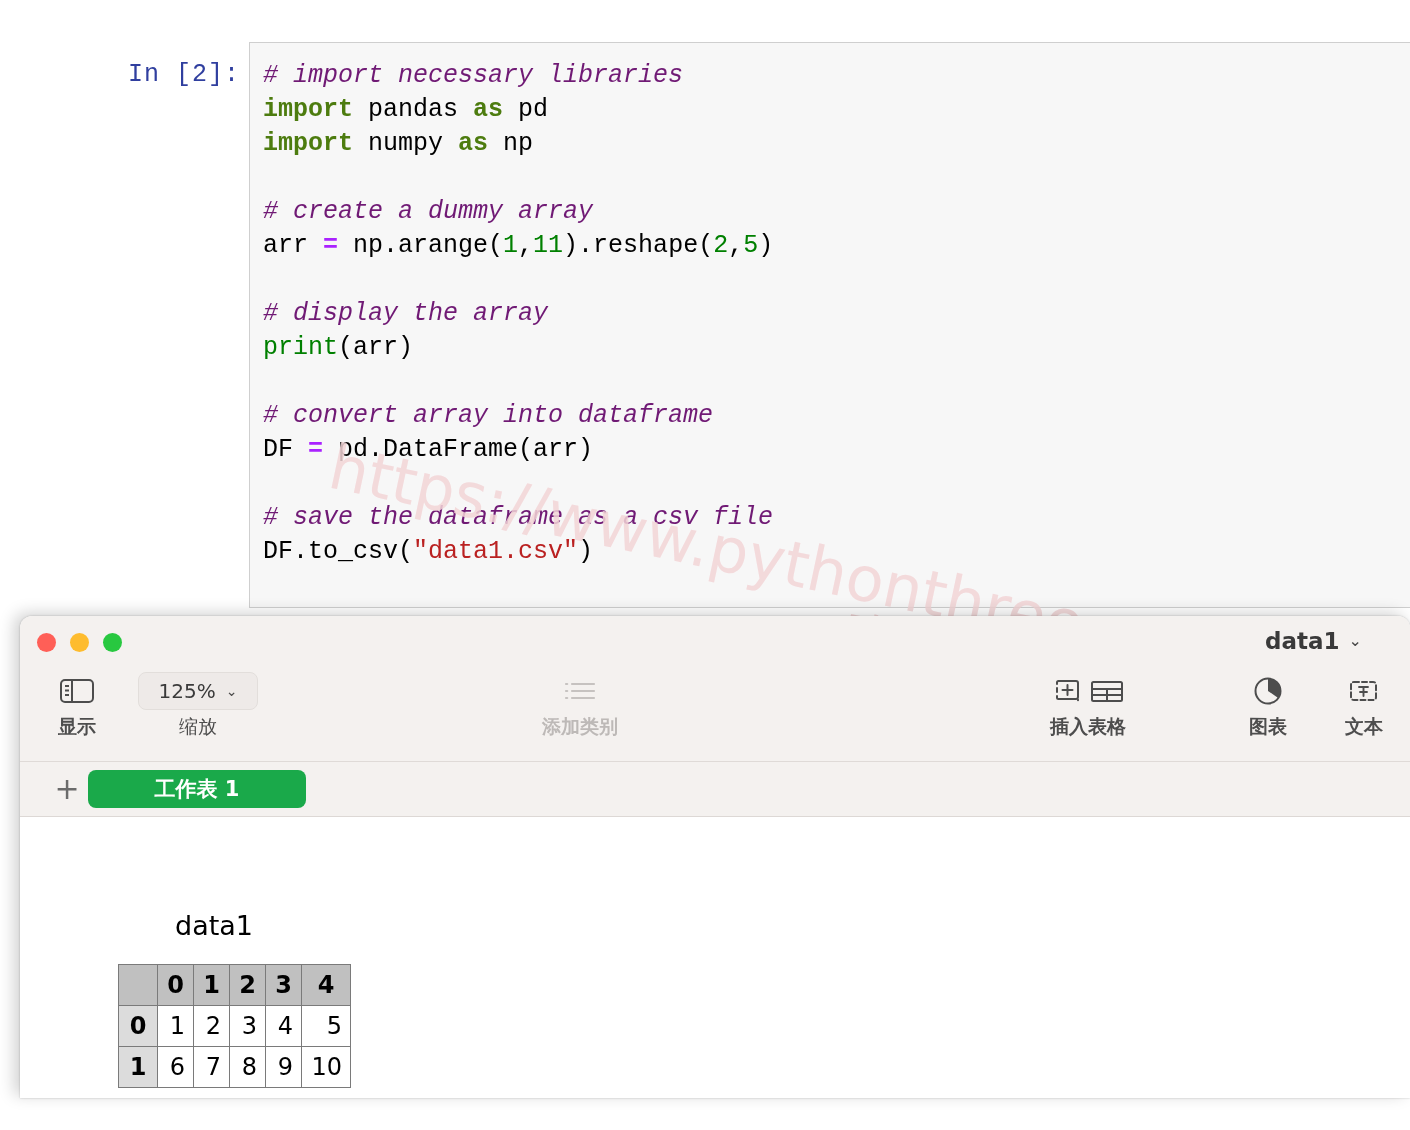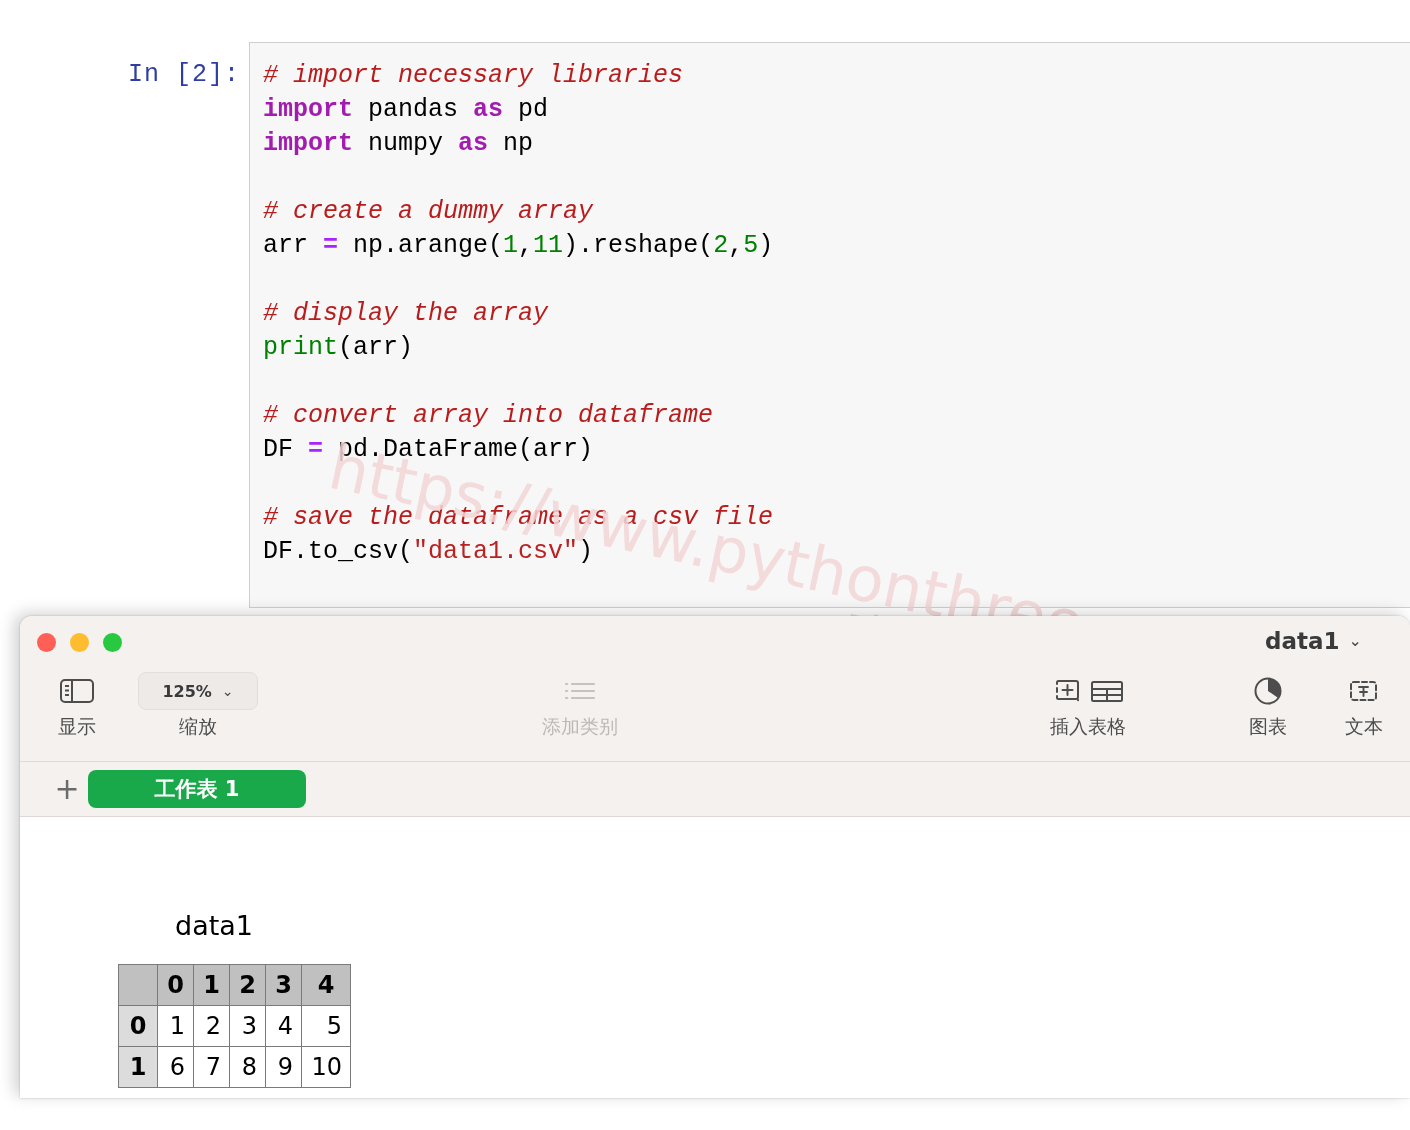"# import necessary libraries" .tok-comment { color: #b91c1c -> #701a75 }
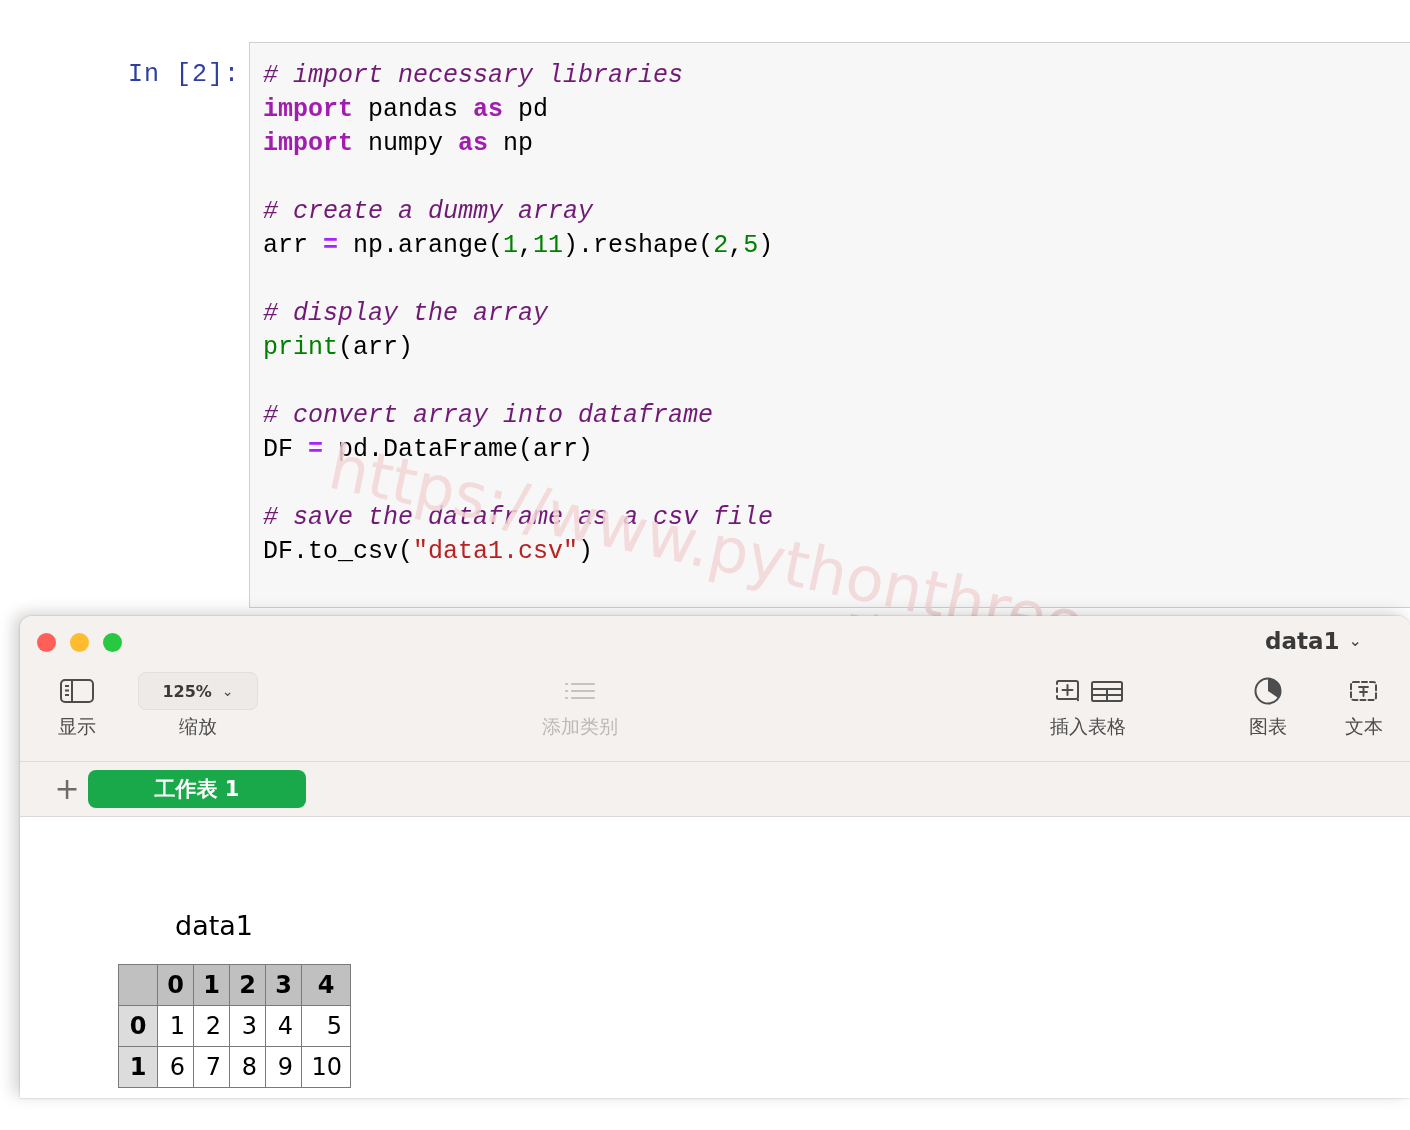"import" .tok-kw { color: #a21caf -> #4d7c0f }
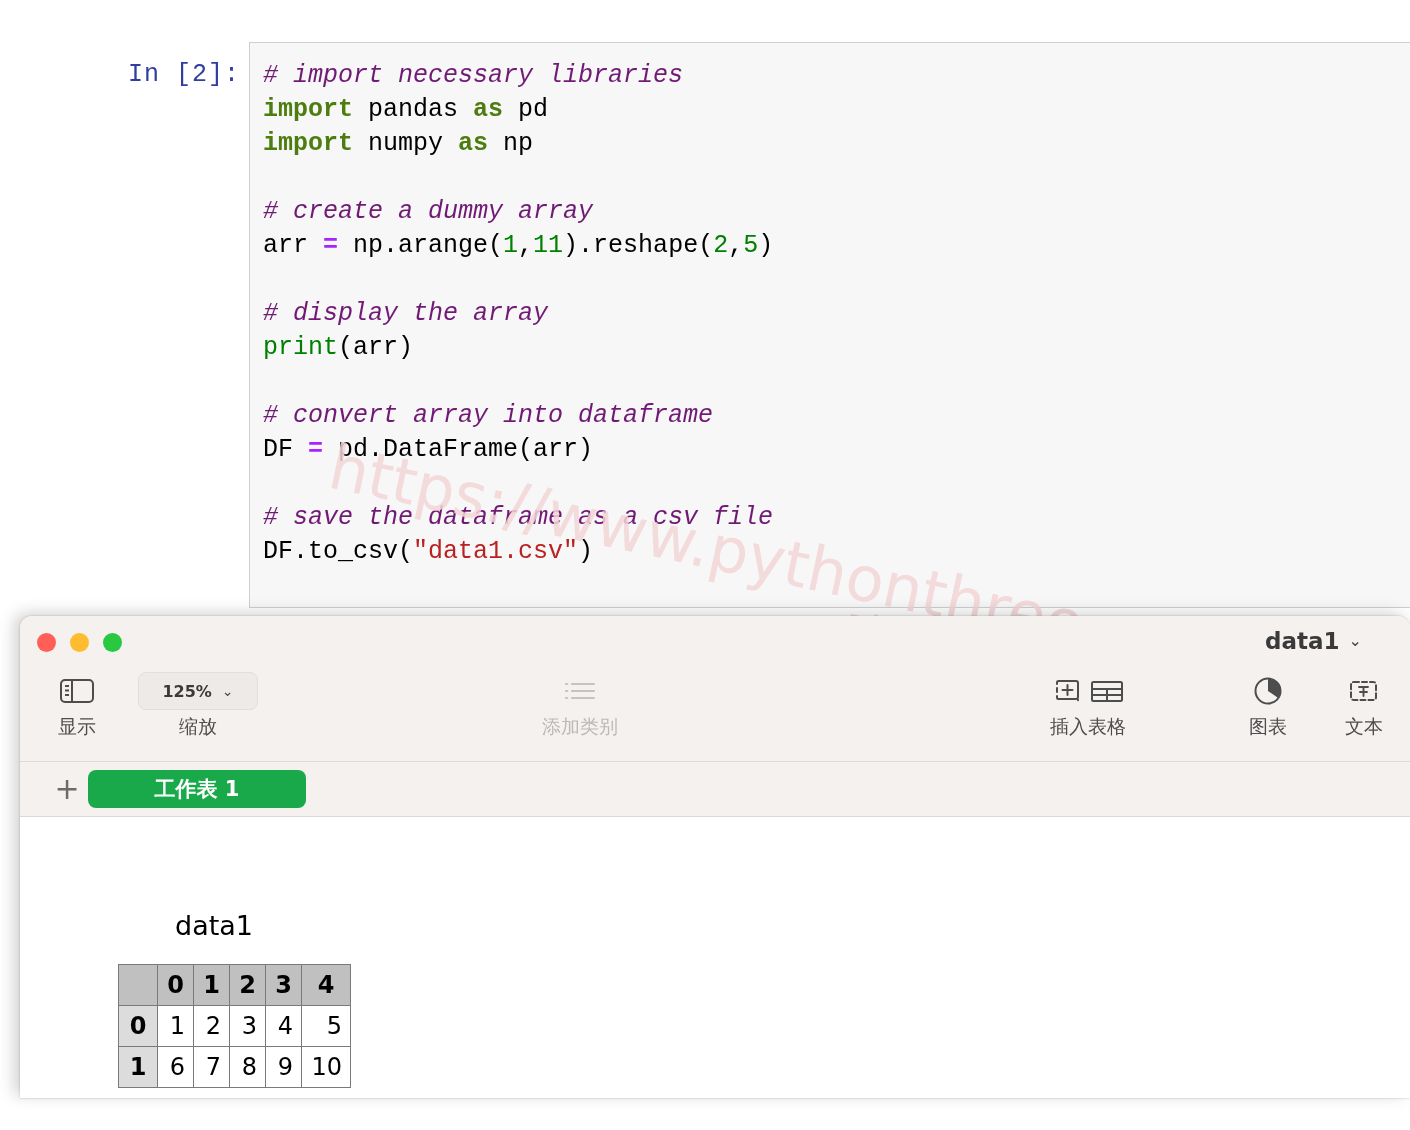"125%" #zoom-value { font-size: 16px -> 20px; font-weight: bold -> normal }
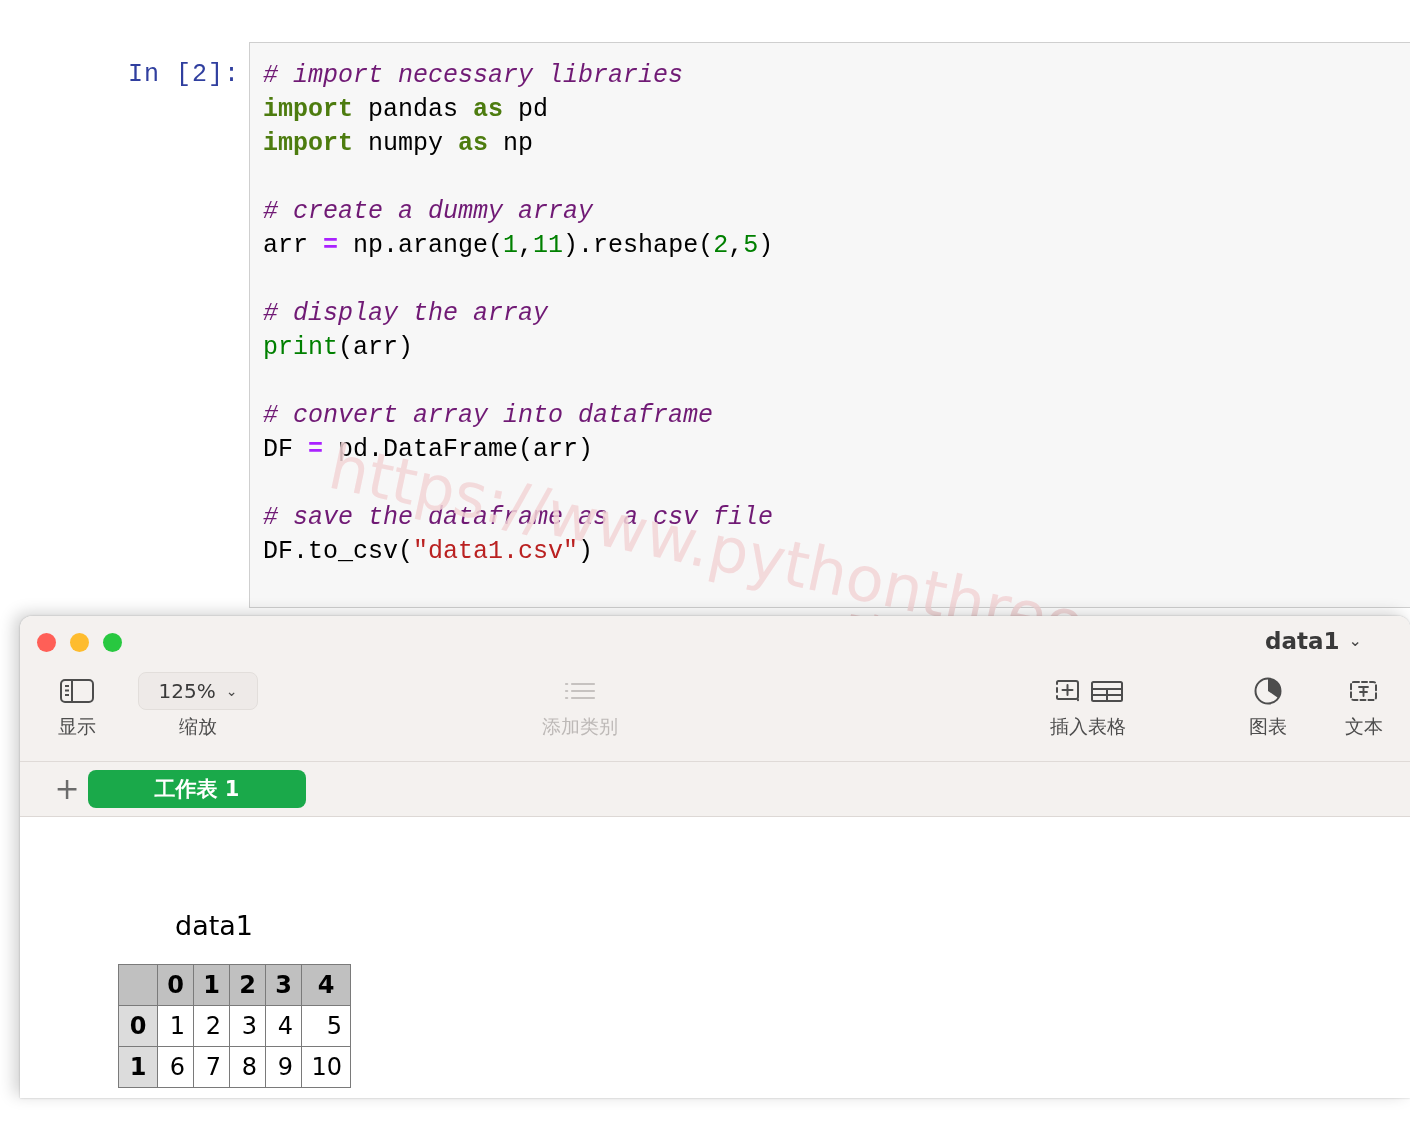"显示" .tb-item { font-weight: none -> bold }
